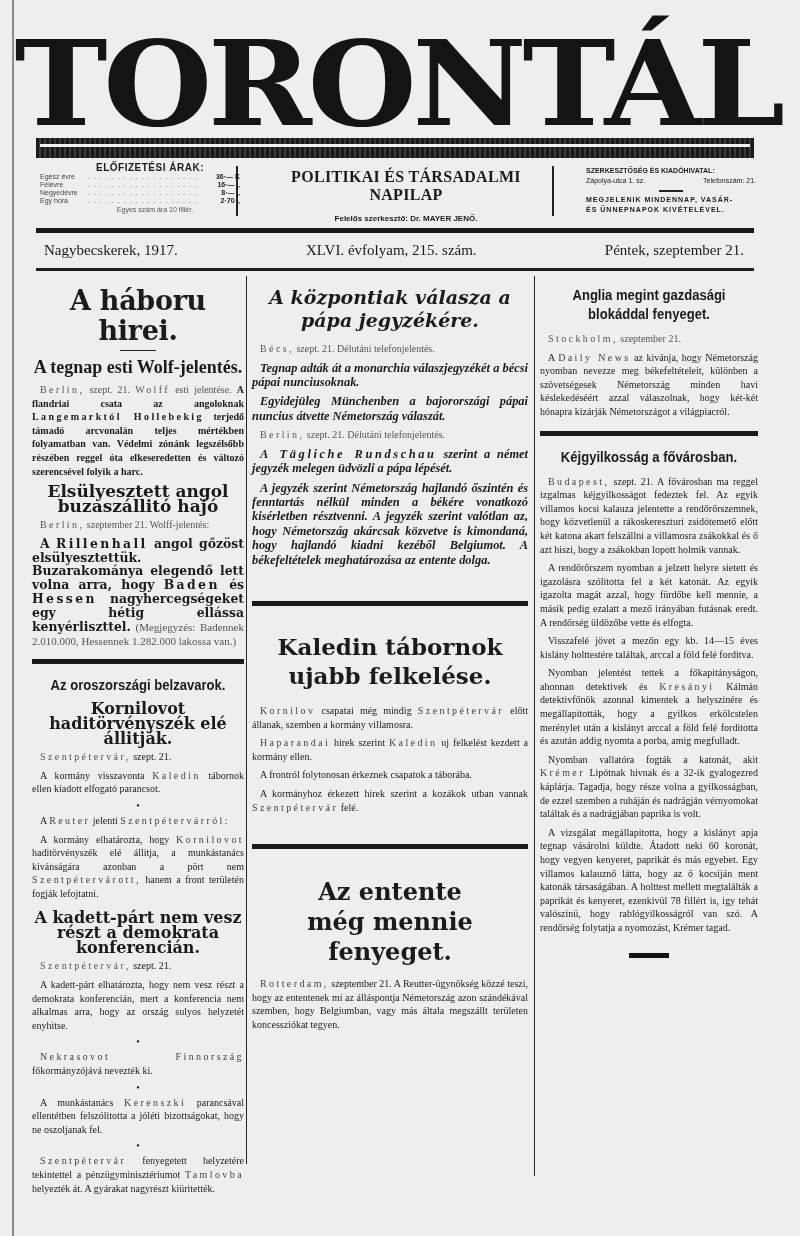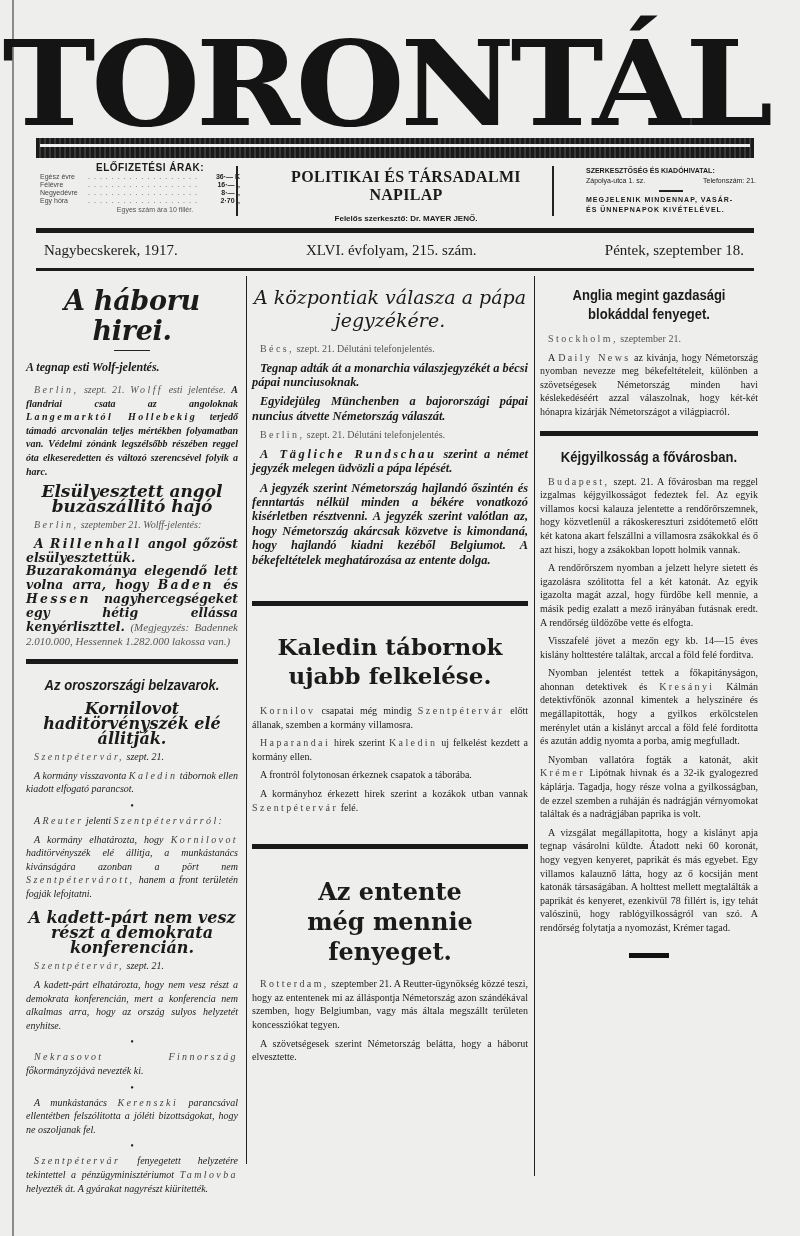"TORONTÁL" .masthead { left: 24px -> 36px }
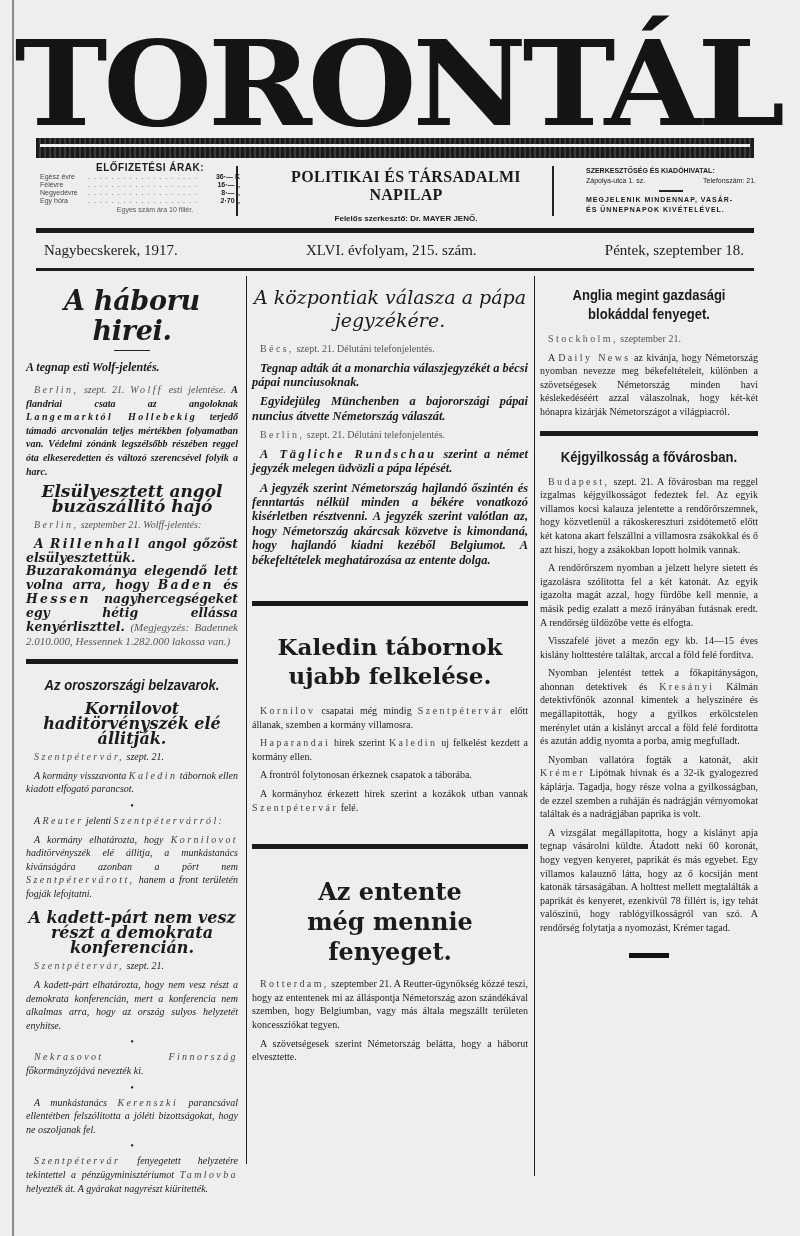"Péntek, szeptember 18." span { text: 18 -> 21 }
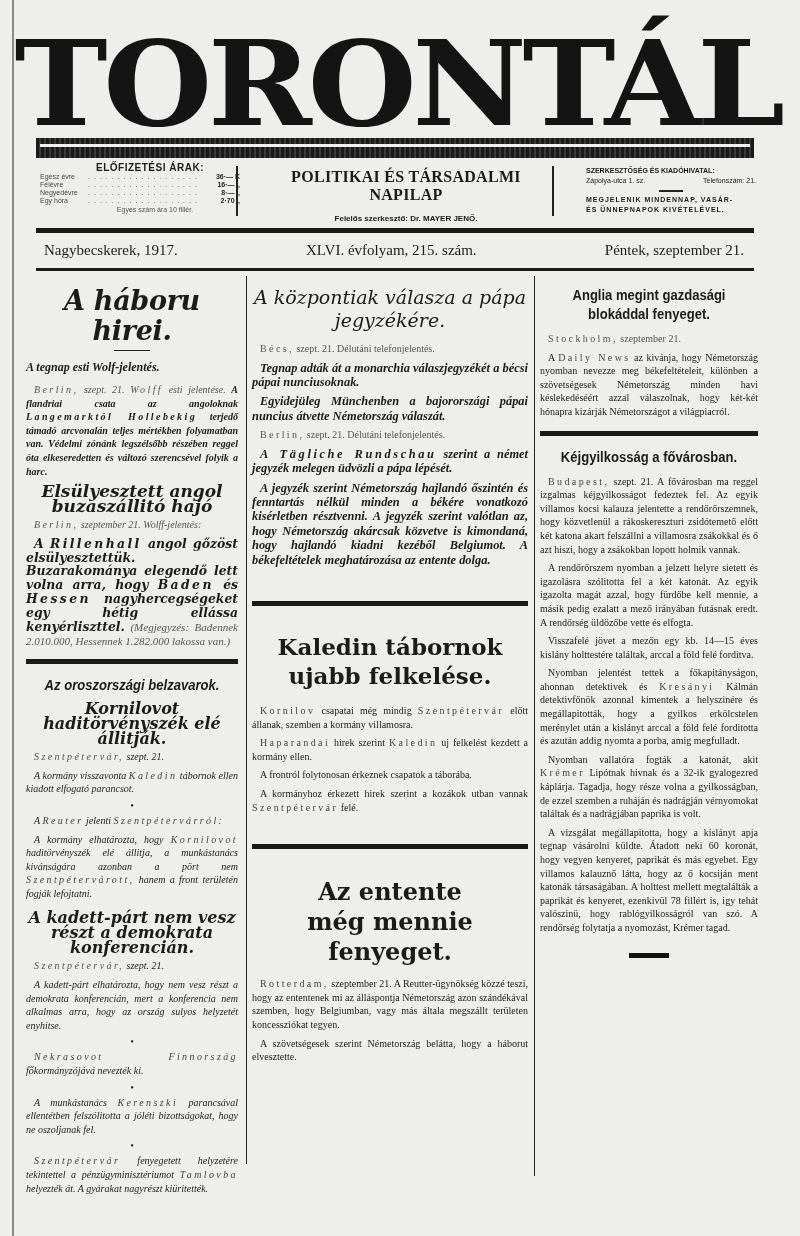"A háboru hirei." .col1 { font-style: italic -> none; left: 26px -> 32px }
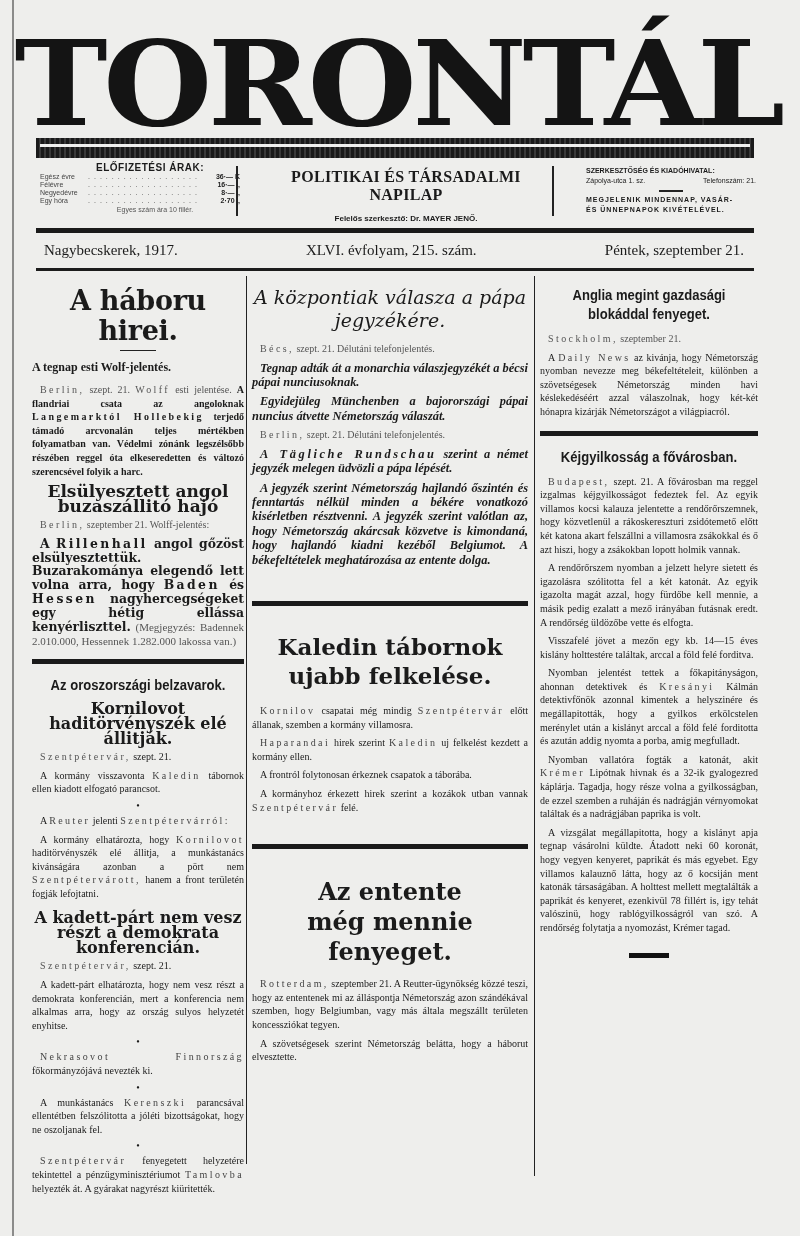"A központiak válasza a pápa" h1.italicbig { font-weight: normal -> bold }
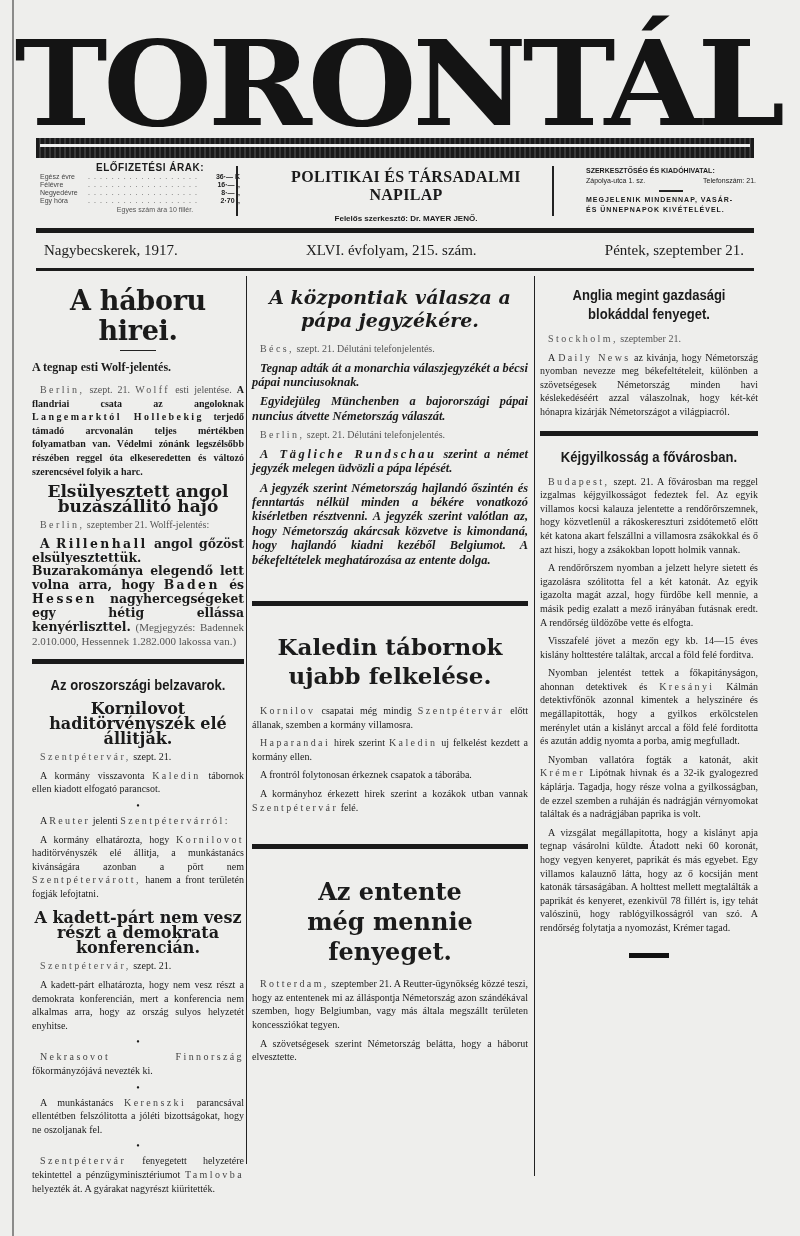"A tegnap esti Wolf-jelentés." h3.subn { font-size: 12px -> 18px; text-align: left -> center }
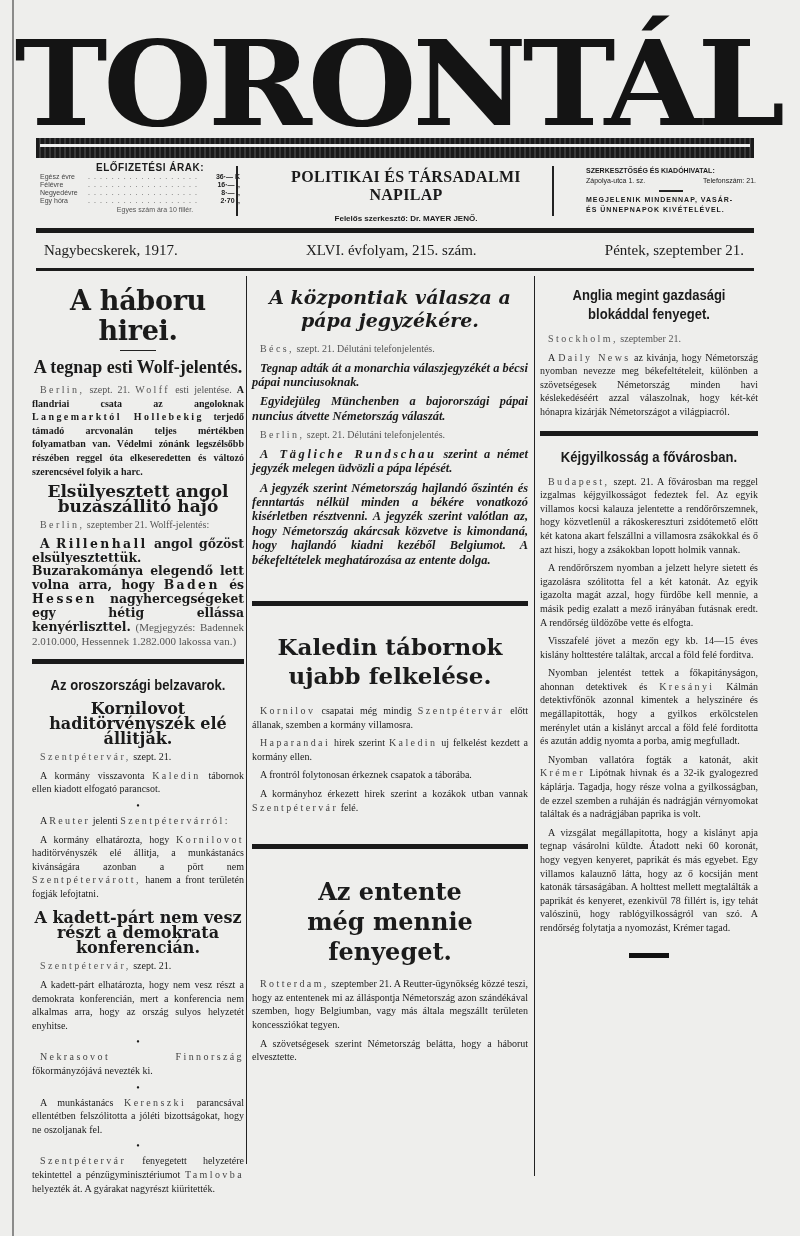"A szövetségesek szerint Németország" p.body { html: <p>A szövetségesek szerint Németország belátta, hogy a háborut elvesztette.</p> -> none }
